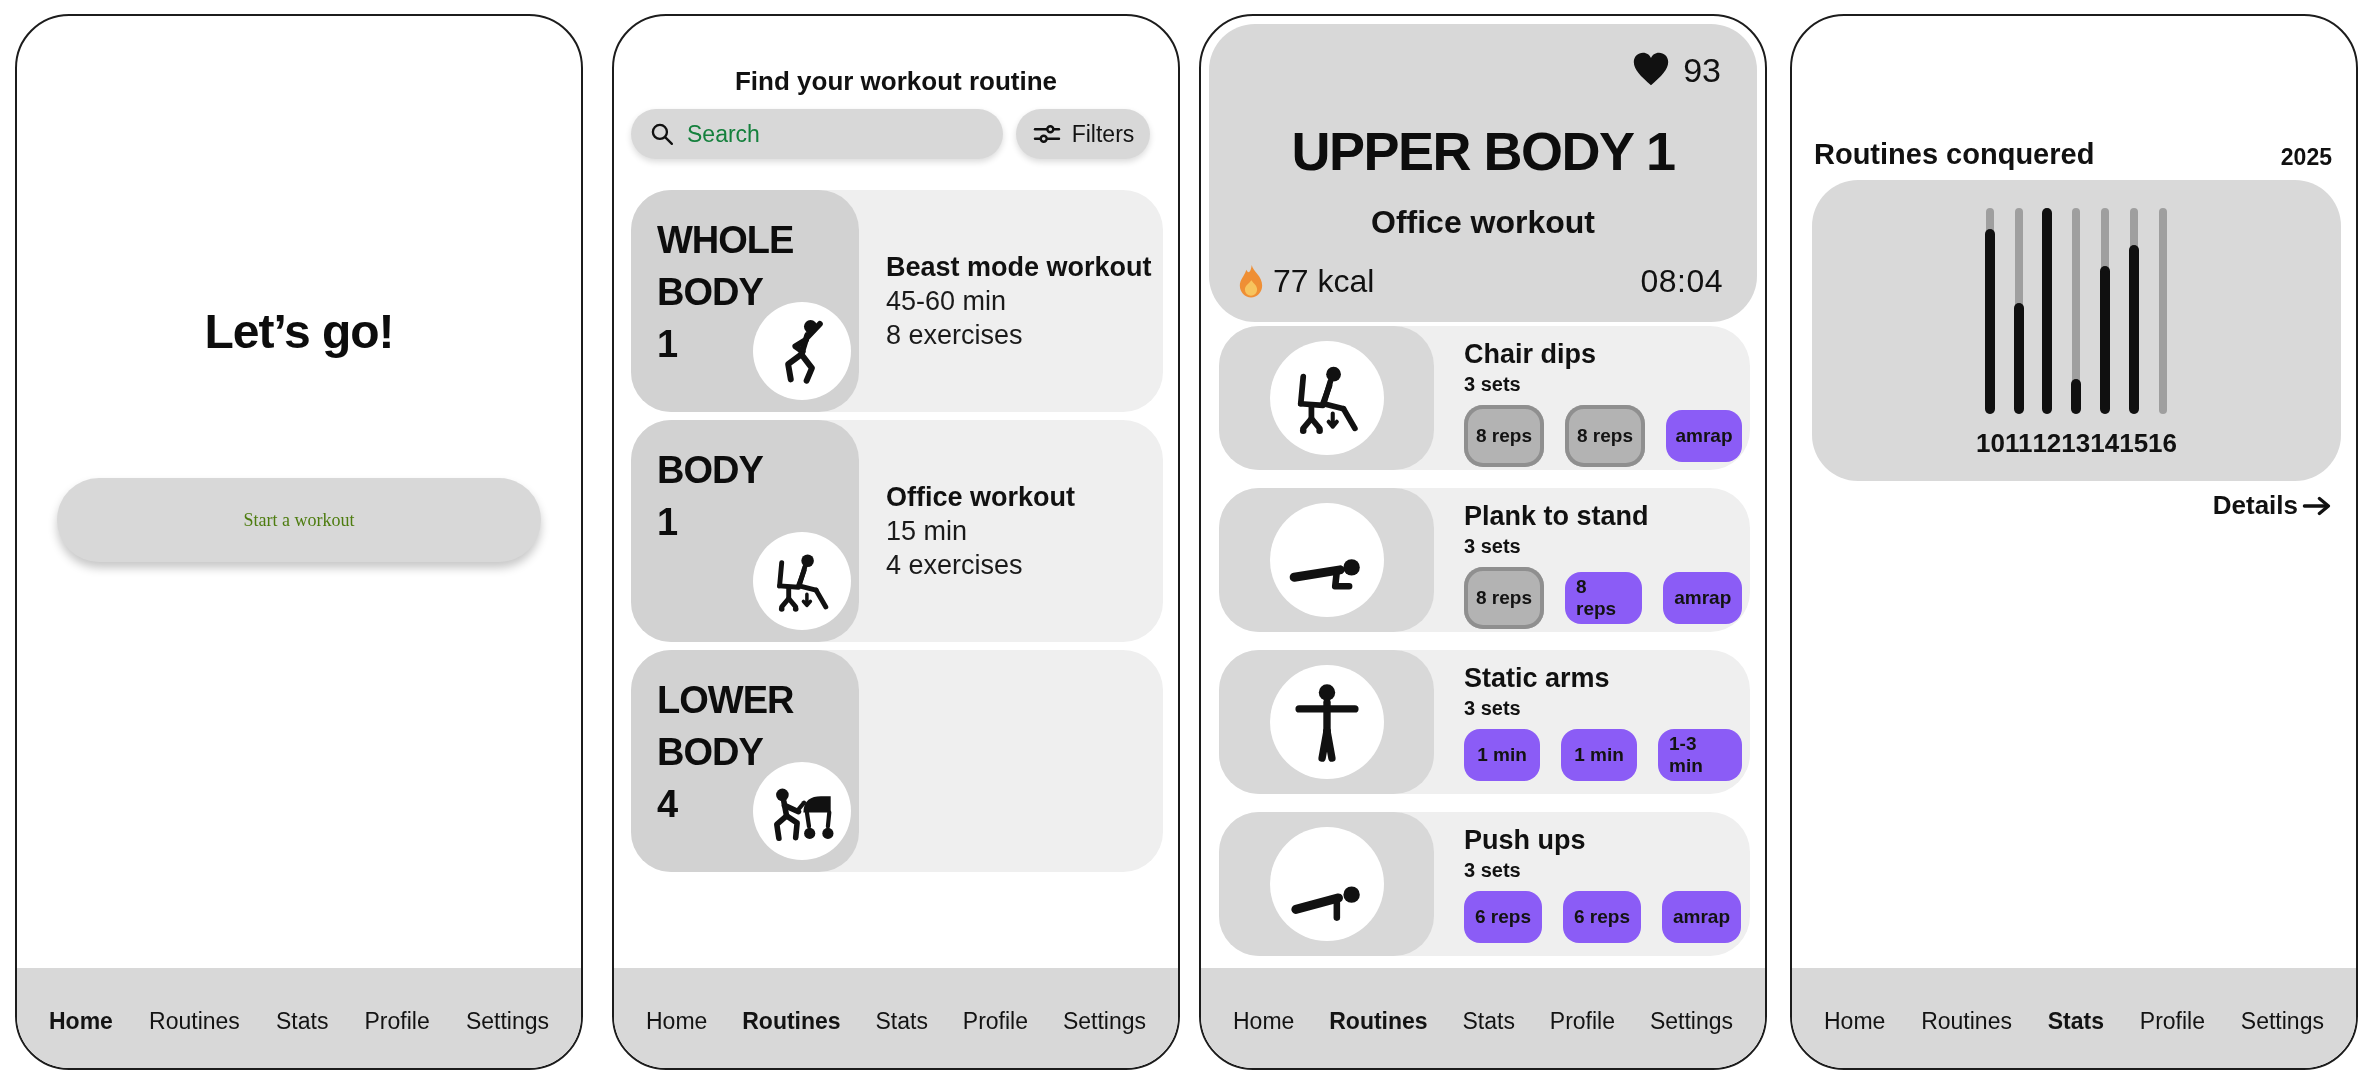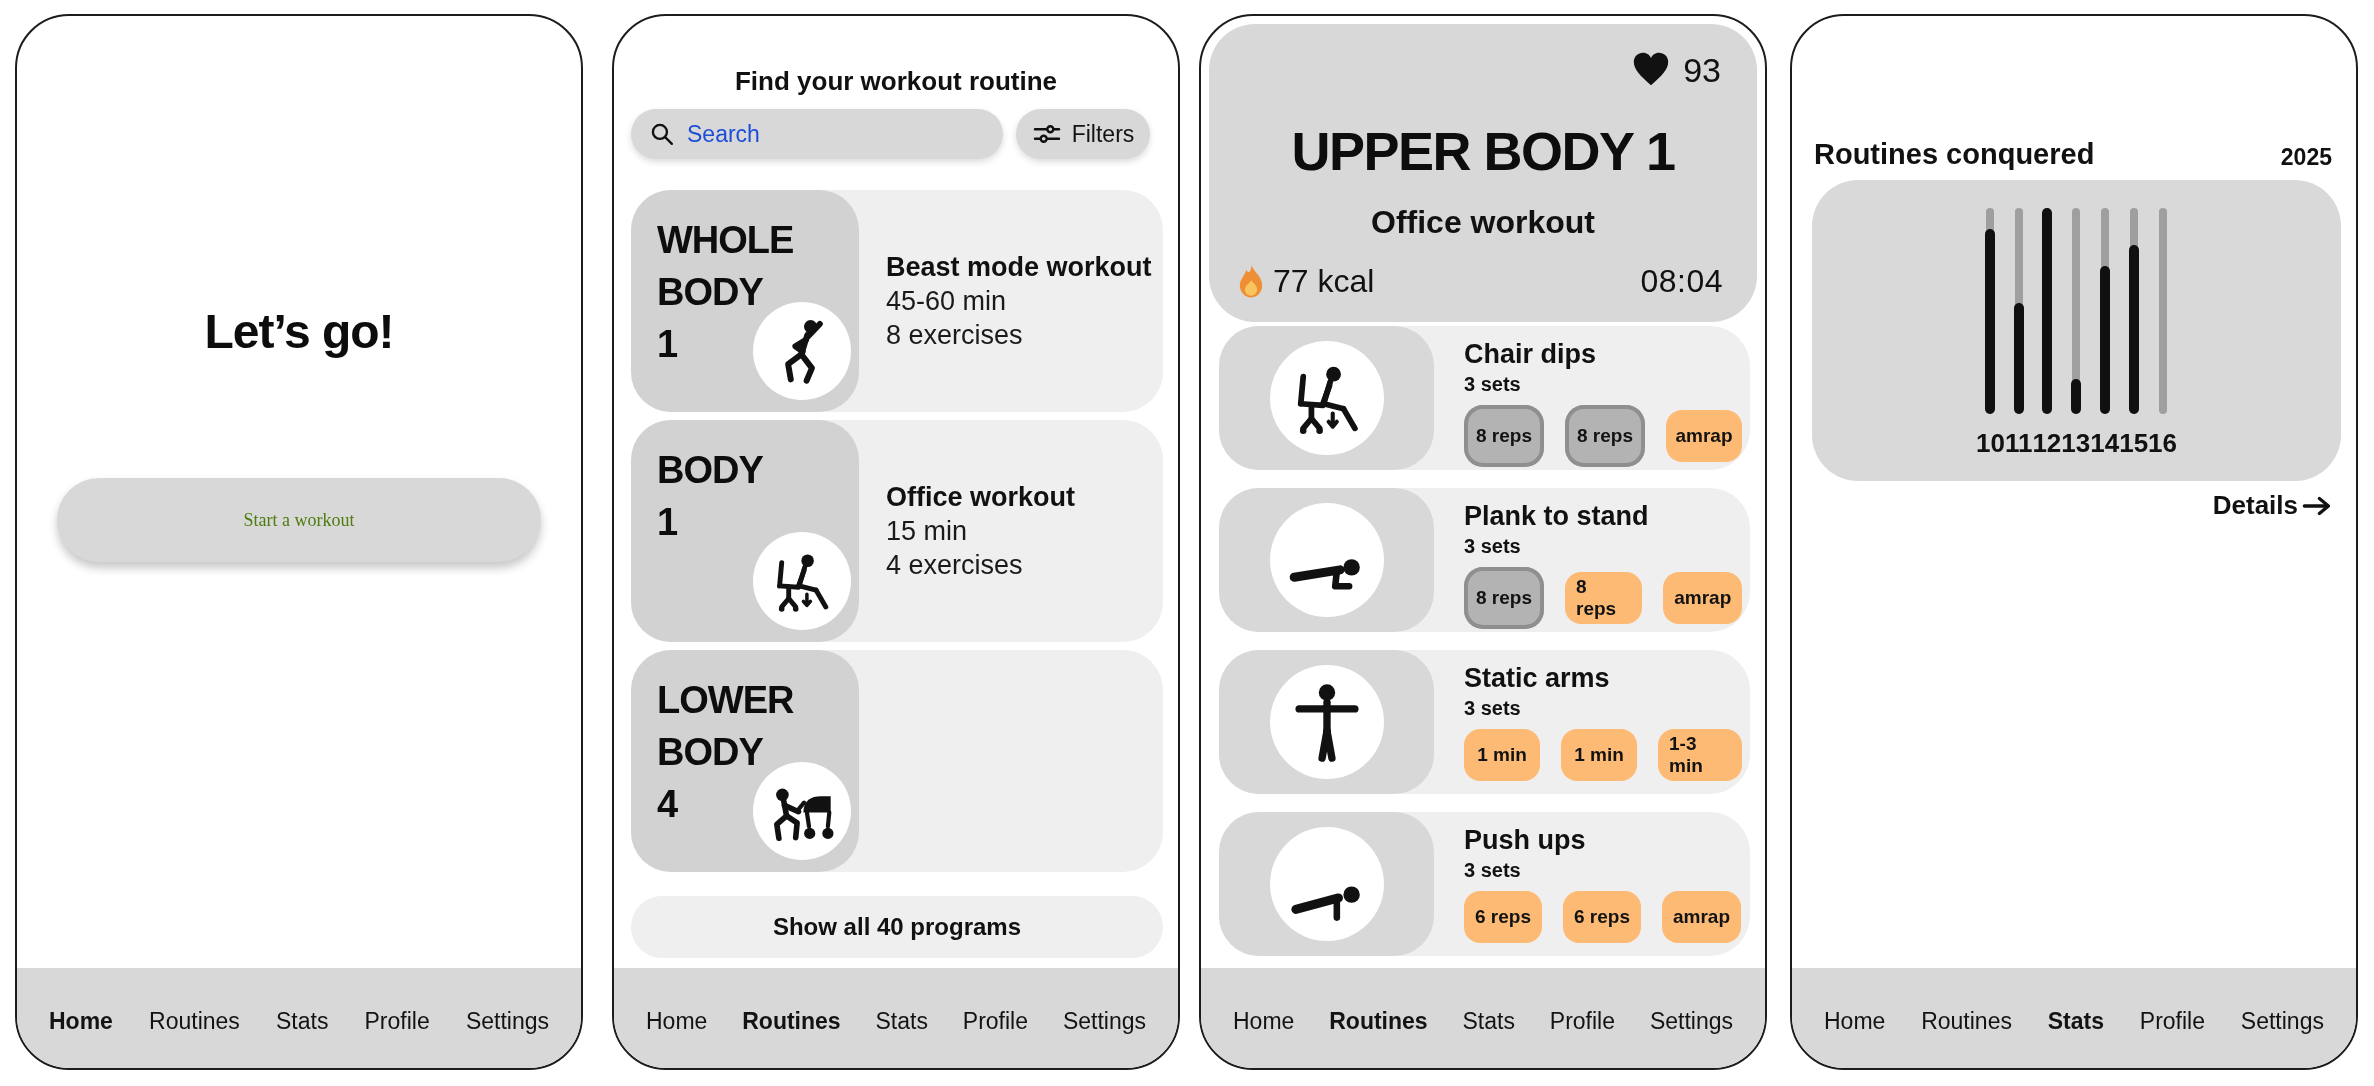"Search" .search-pill { color: #1d4ed8 -> #15803d }
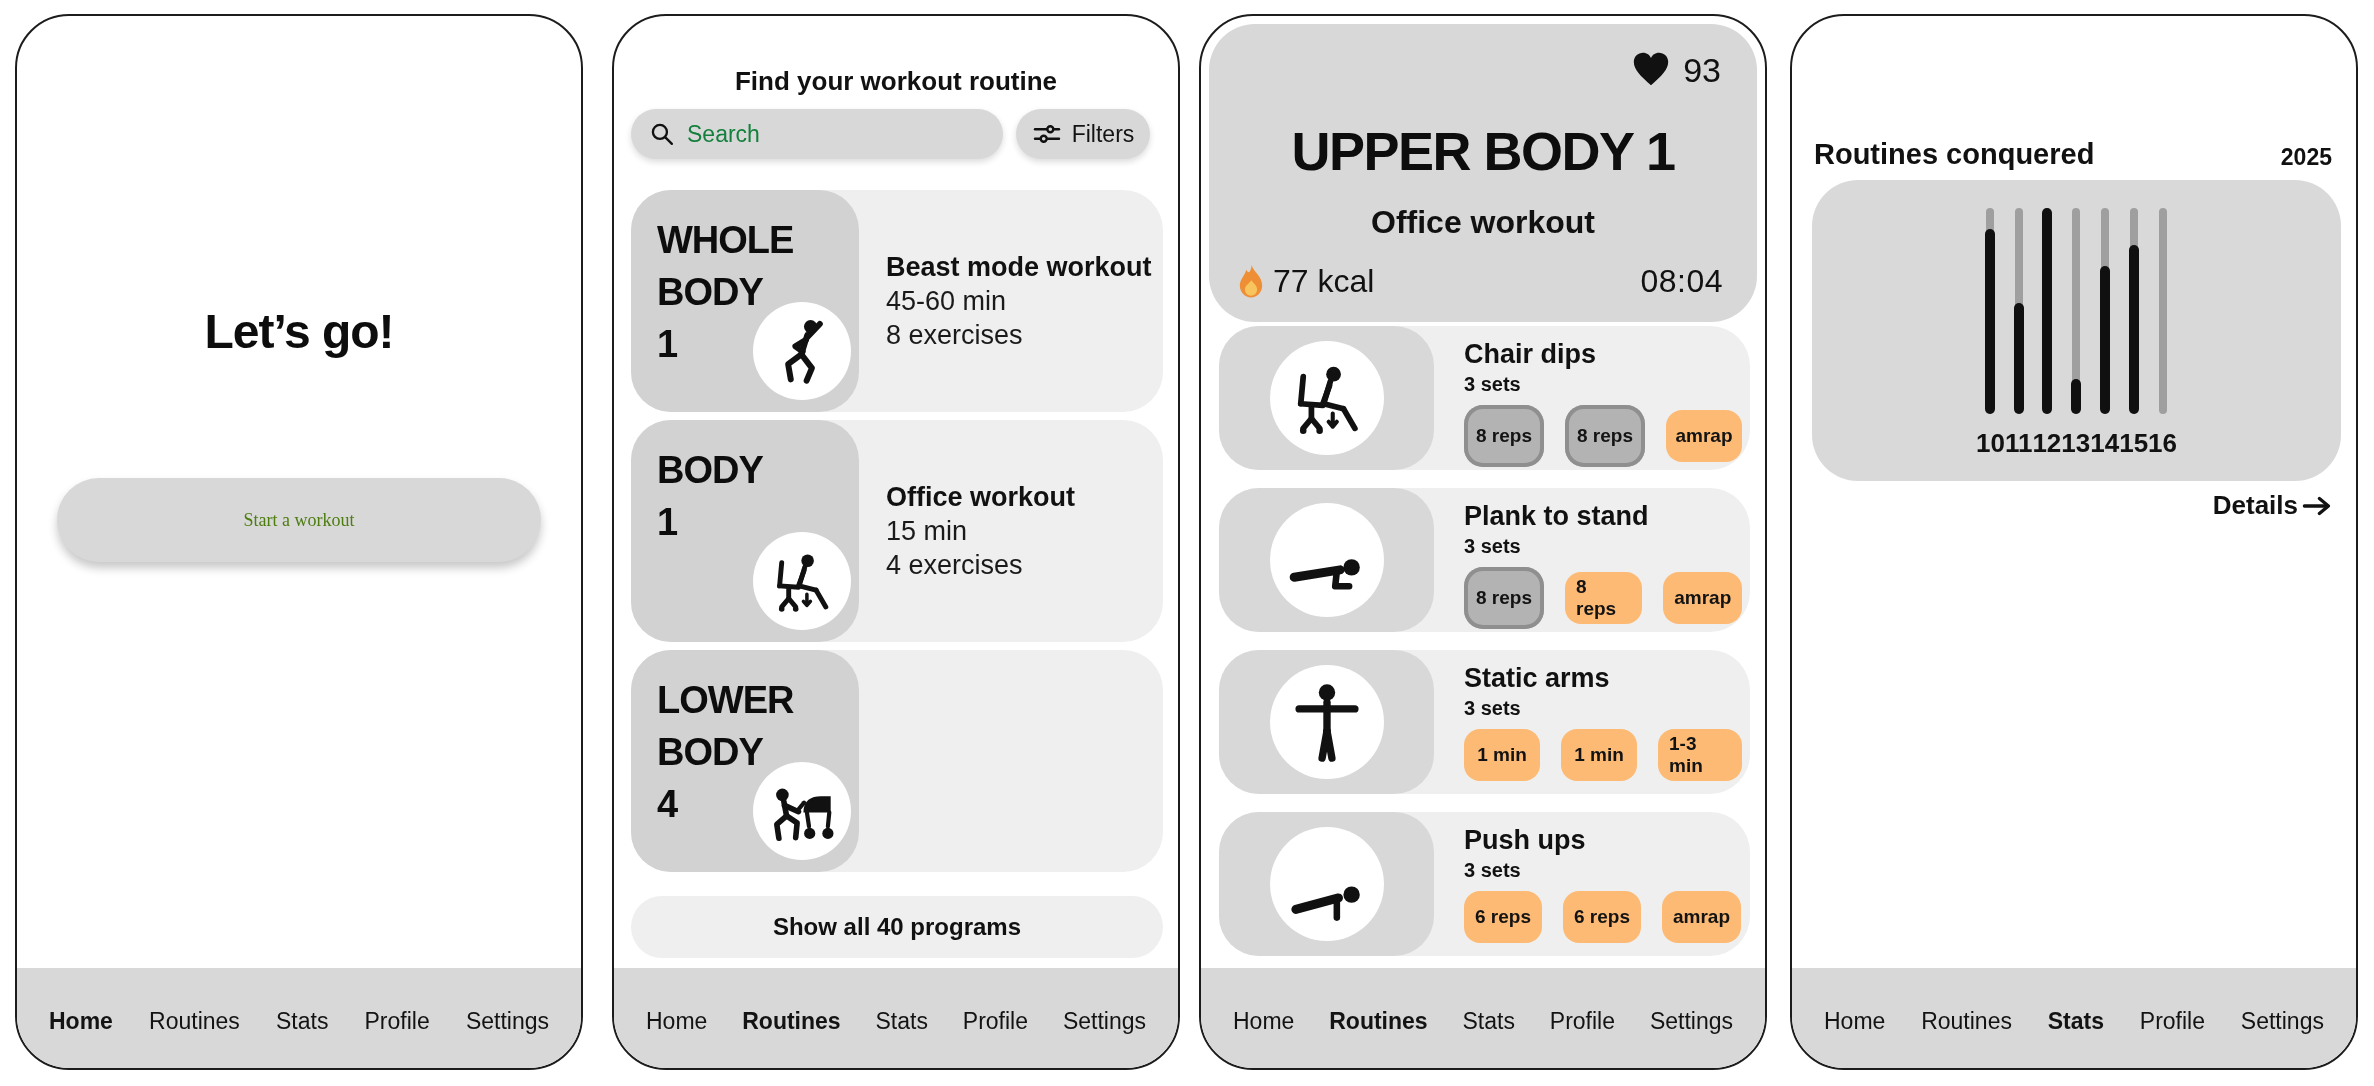"amrap" .chip { background: #fdba74 -> #8b5cf6 }
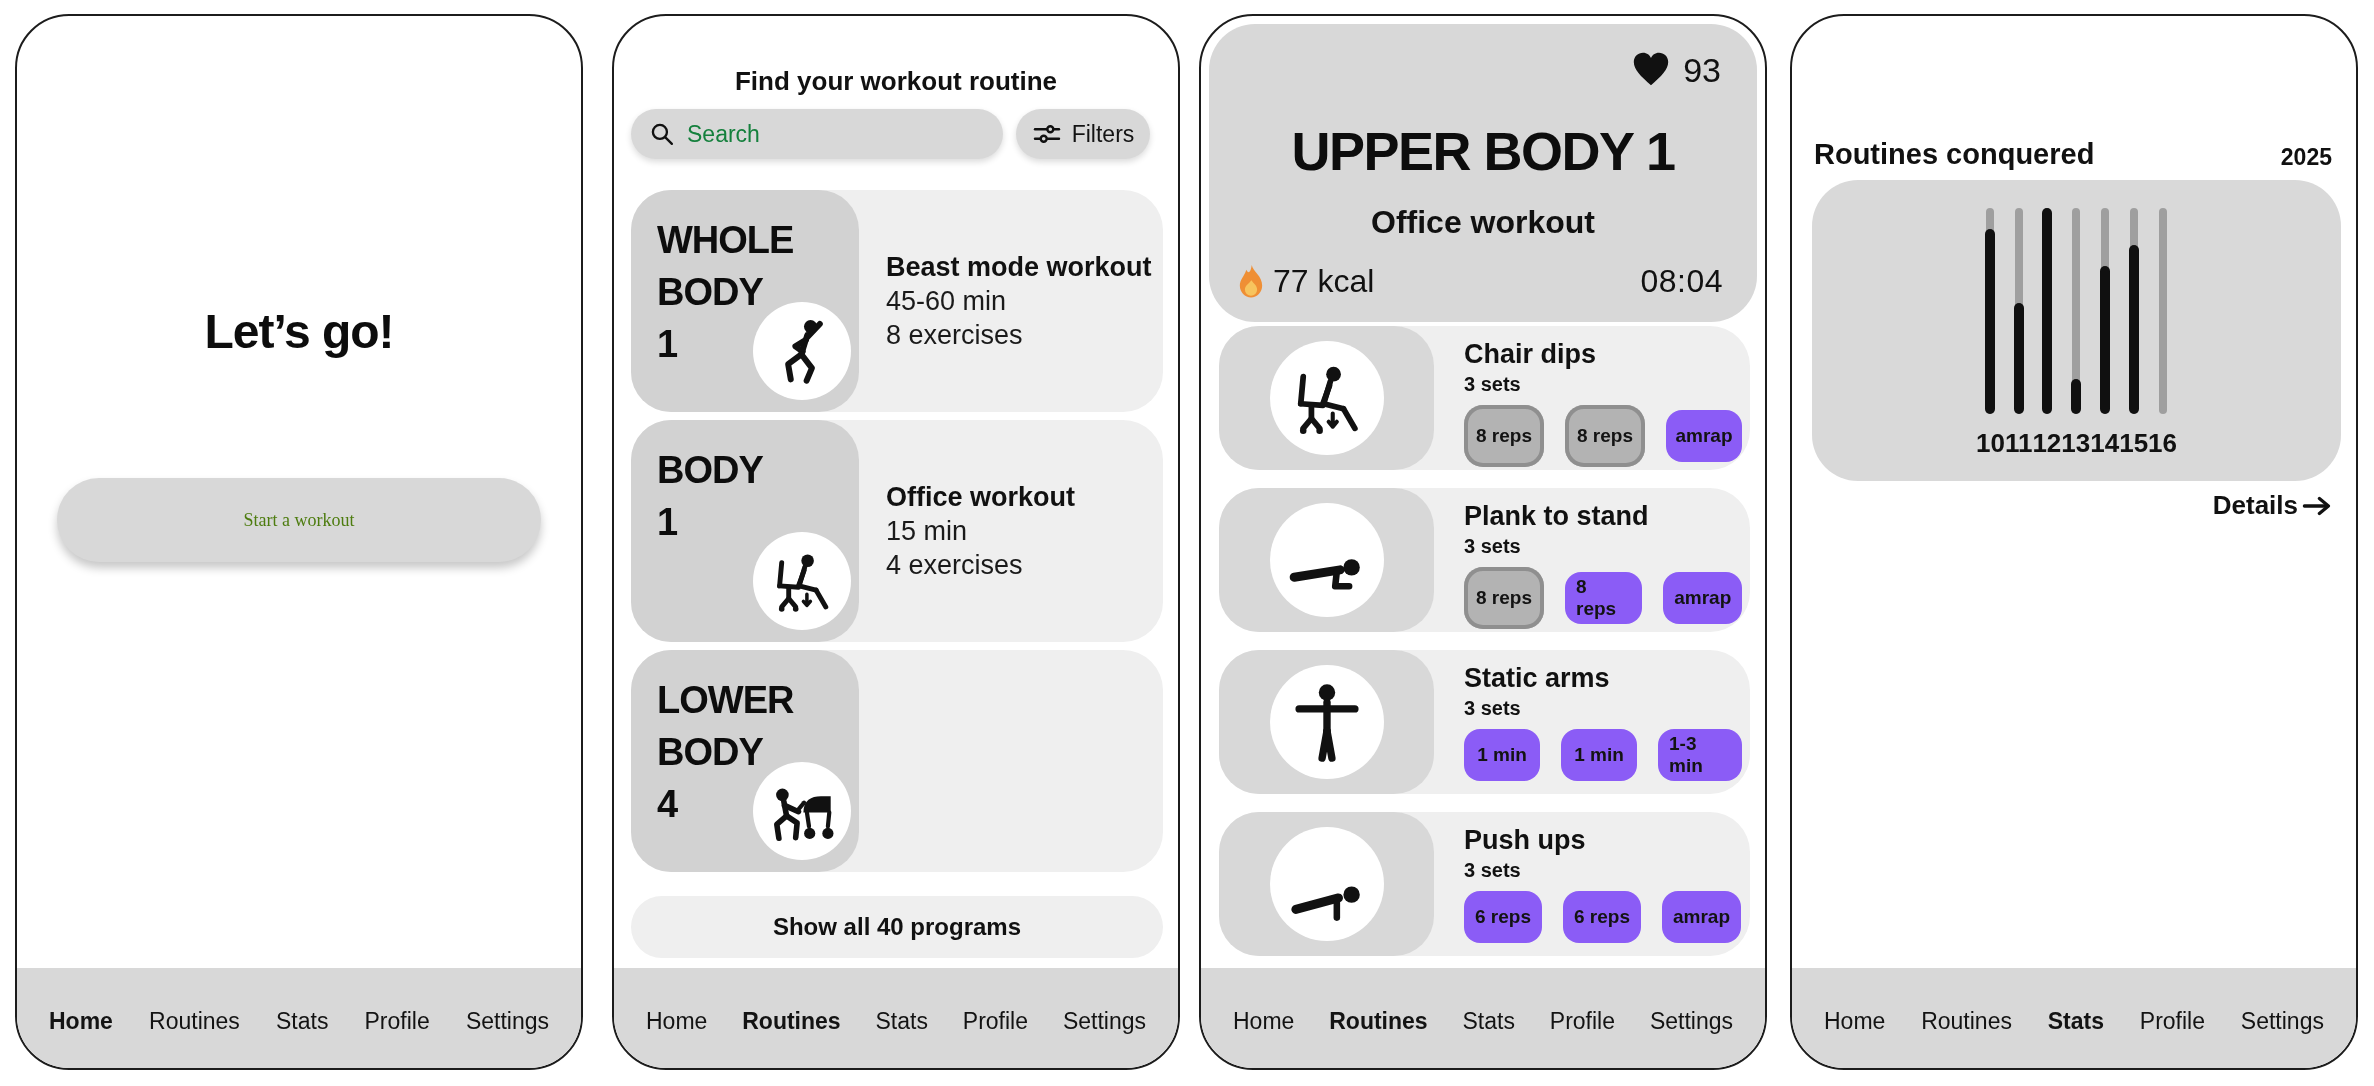"Show all 40 programs" div.show-all { html: <div>Show all 40 programs</div> -> none }
